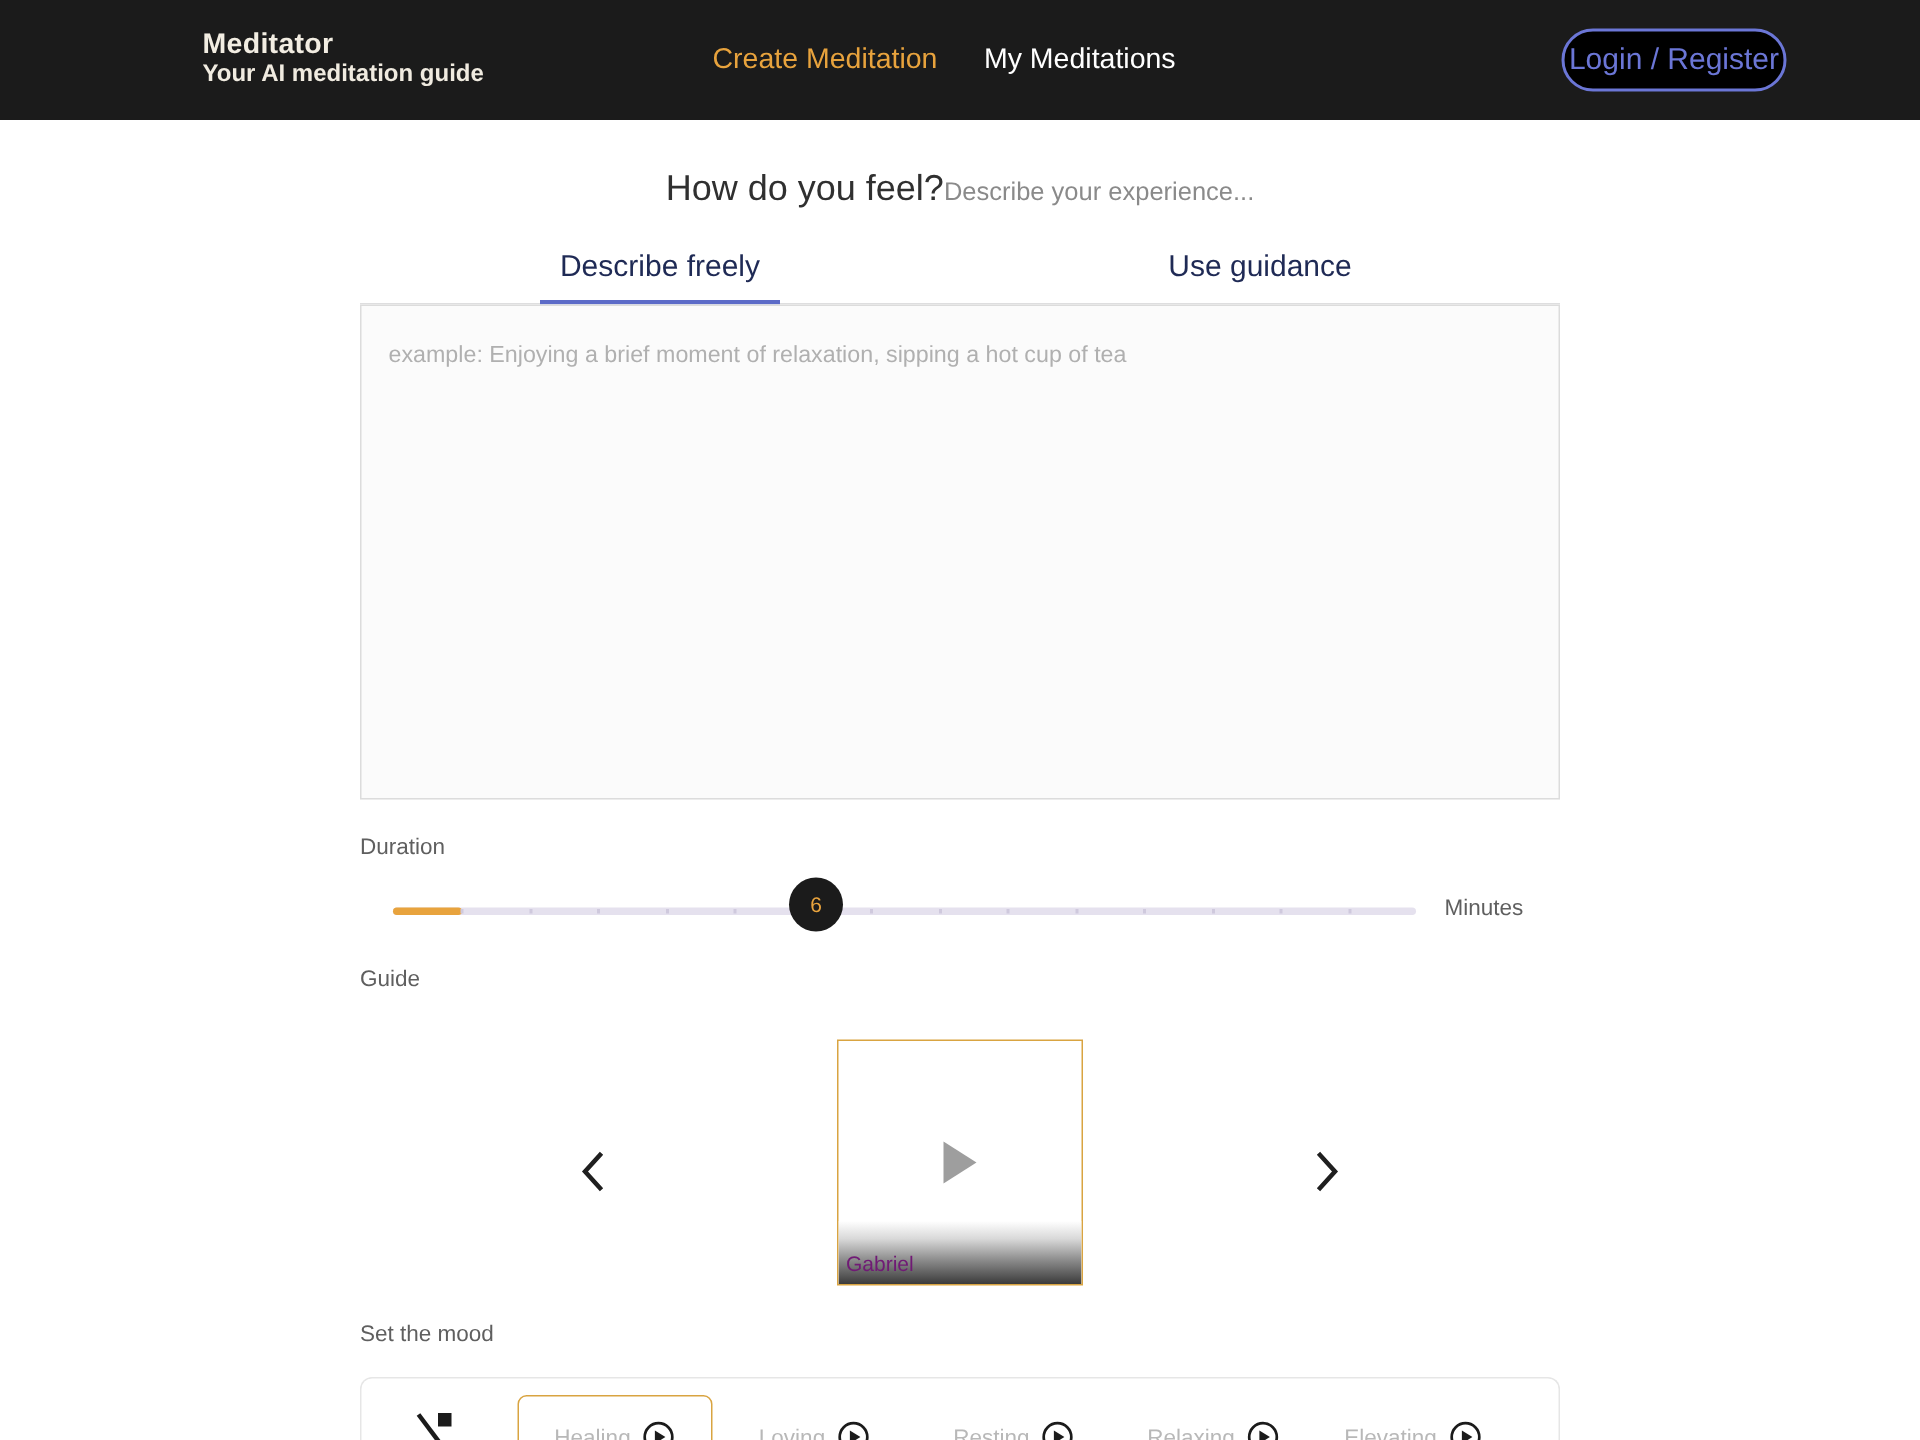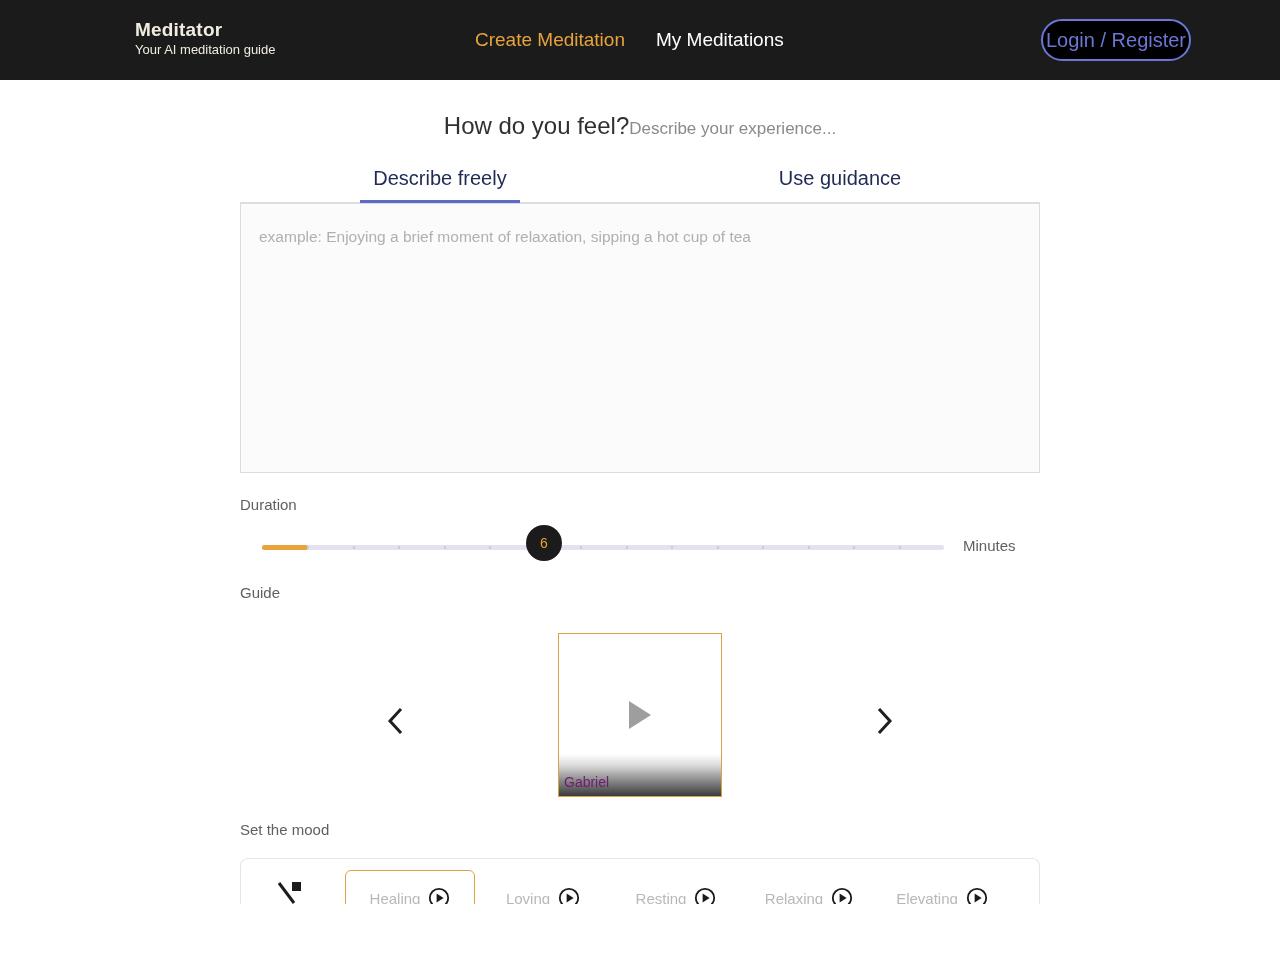"Your AI meditation guide" .brand-sub { font-size: 13px -> 16px; font-weight: normal -> bold }
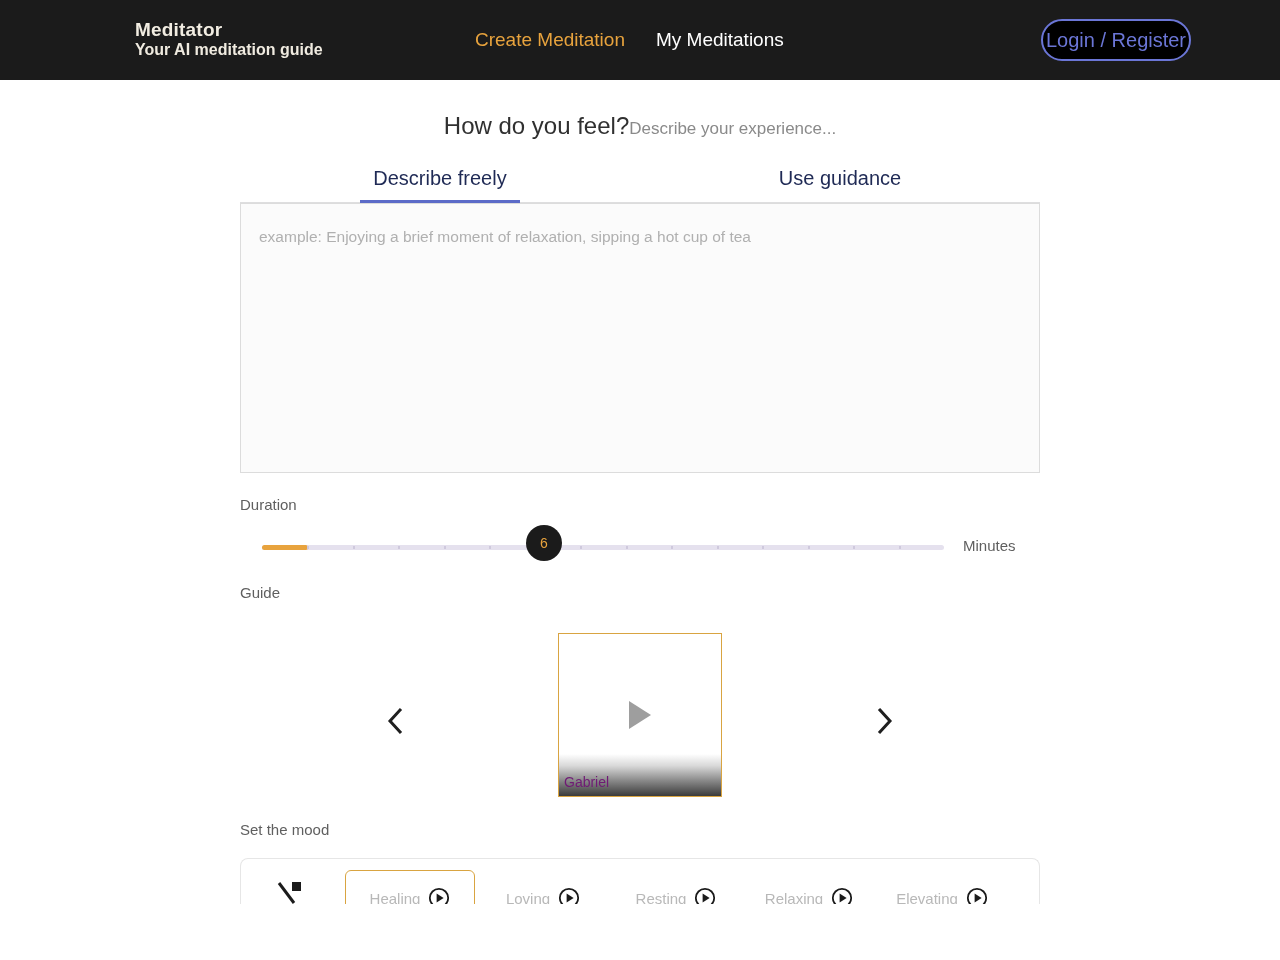"example: Enjoying a brief moment" .textarea-box { height: 270px -> 330px }
